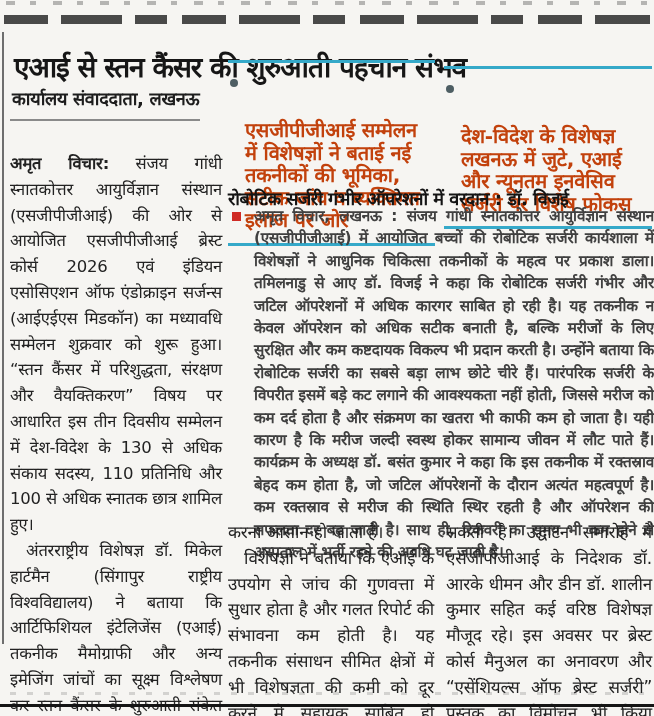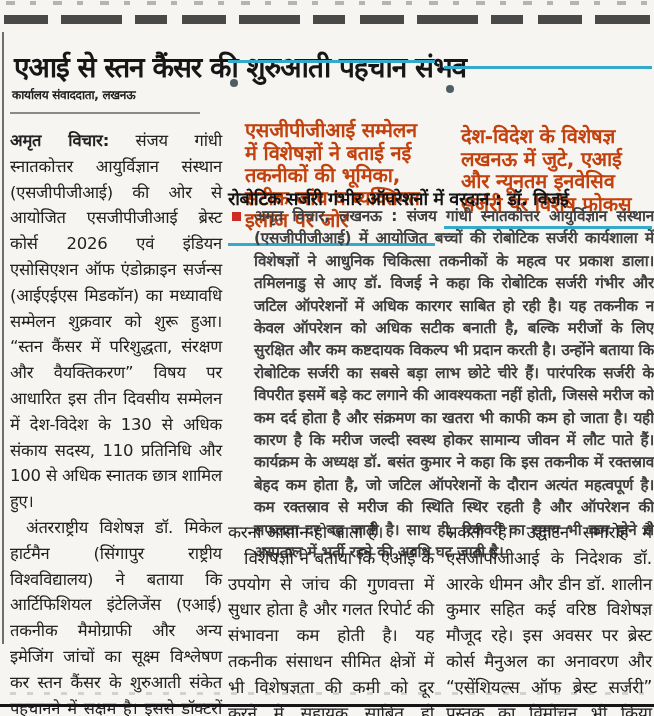"कार्यालय संवाददाता, लखनऊ" .byline { font-size: 12px -> 18px }
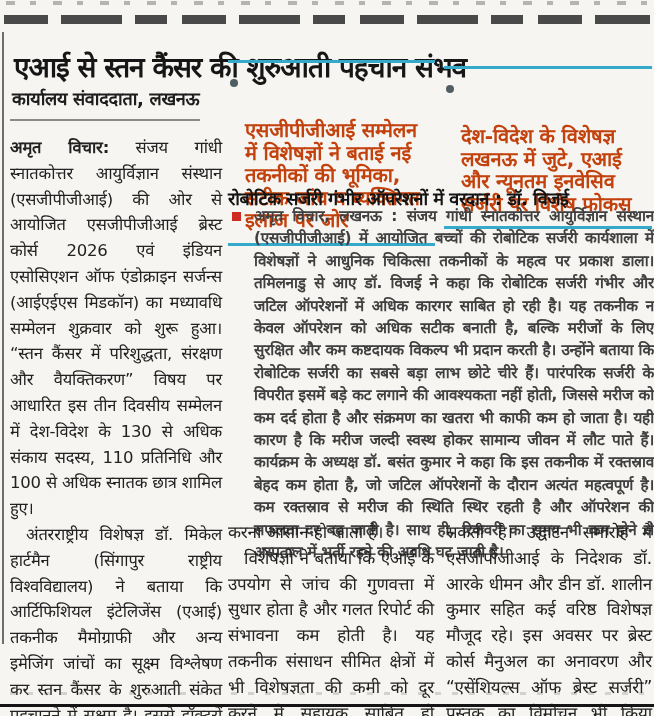"अमृत विचार: संजय गांधी स्नातकोत्तर" .left-col p.first { margin-top: 14px -> 30px }
